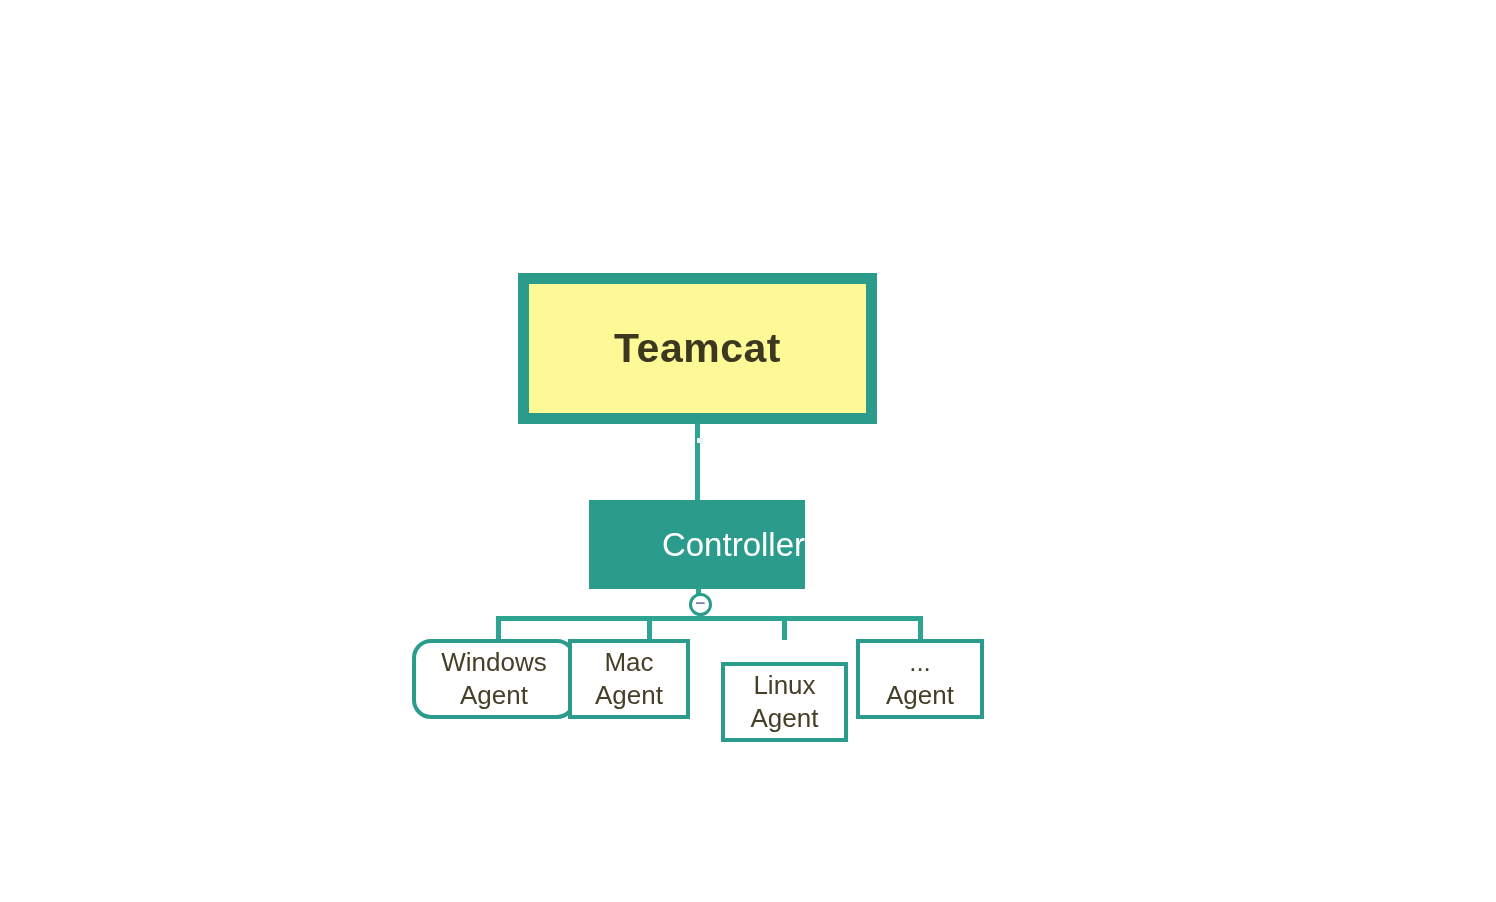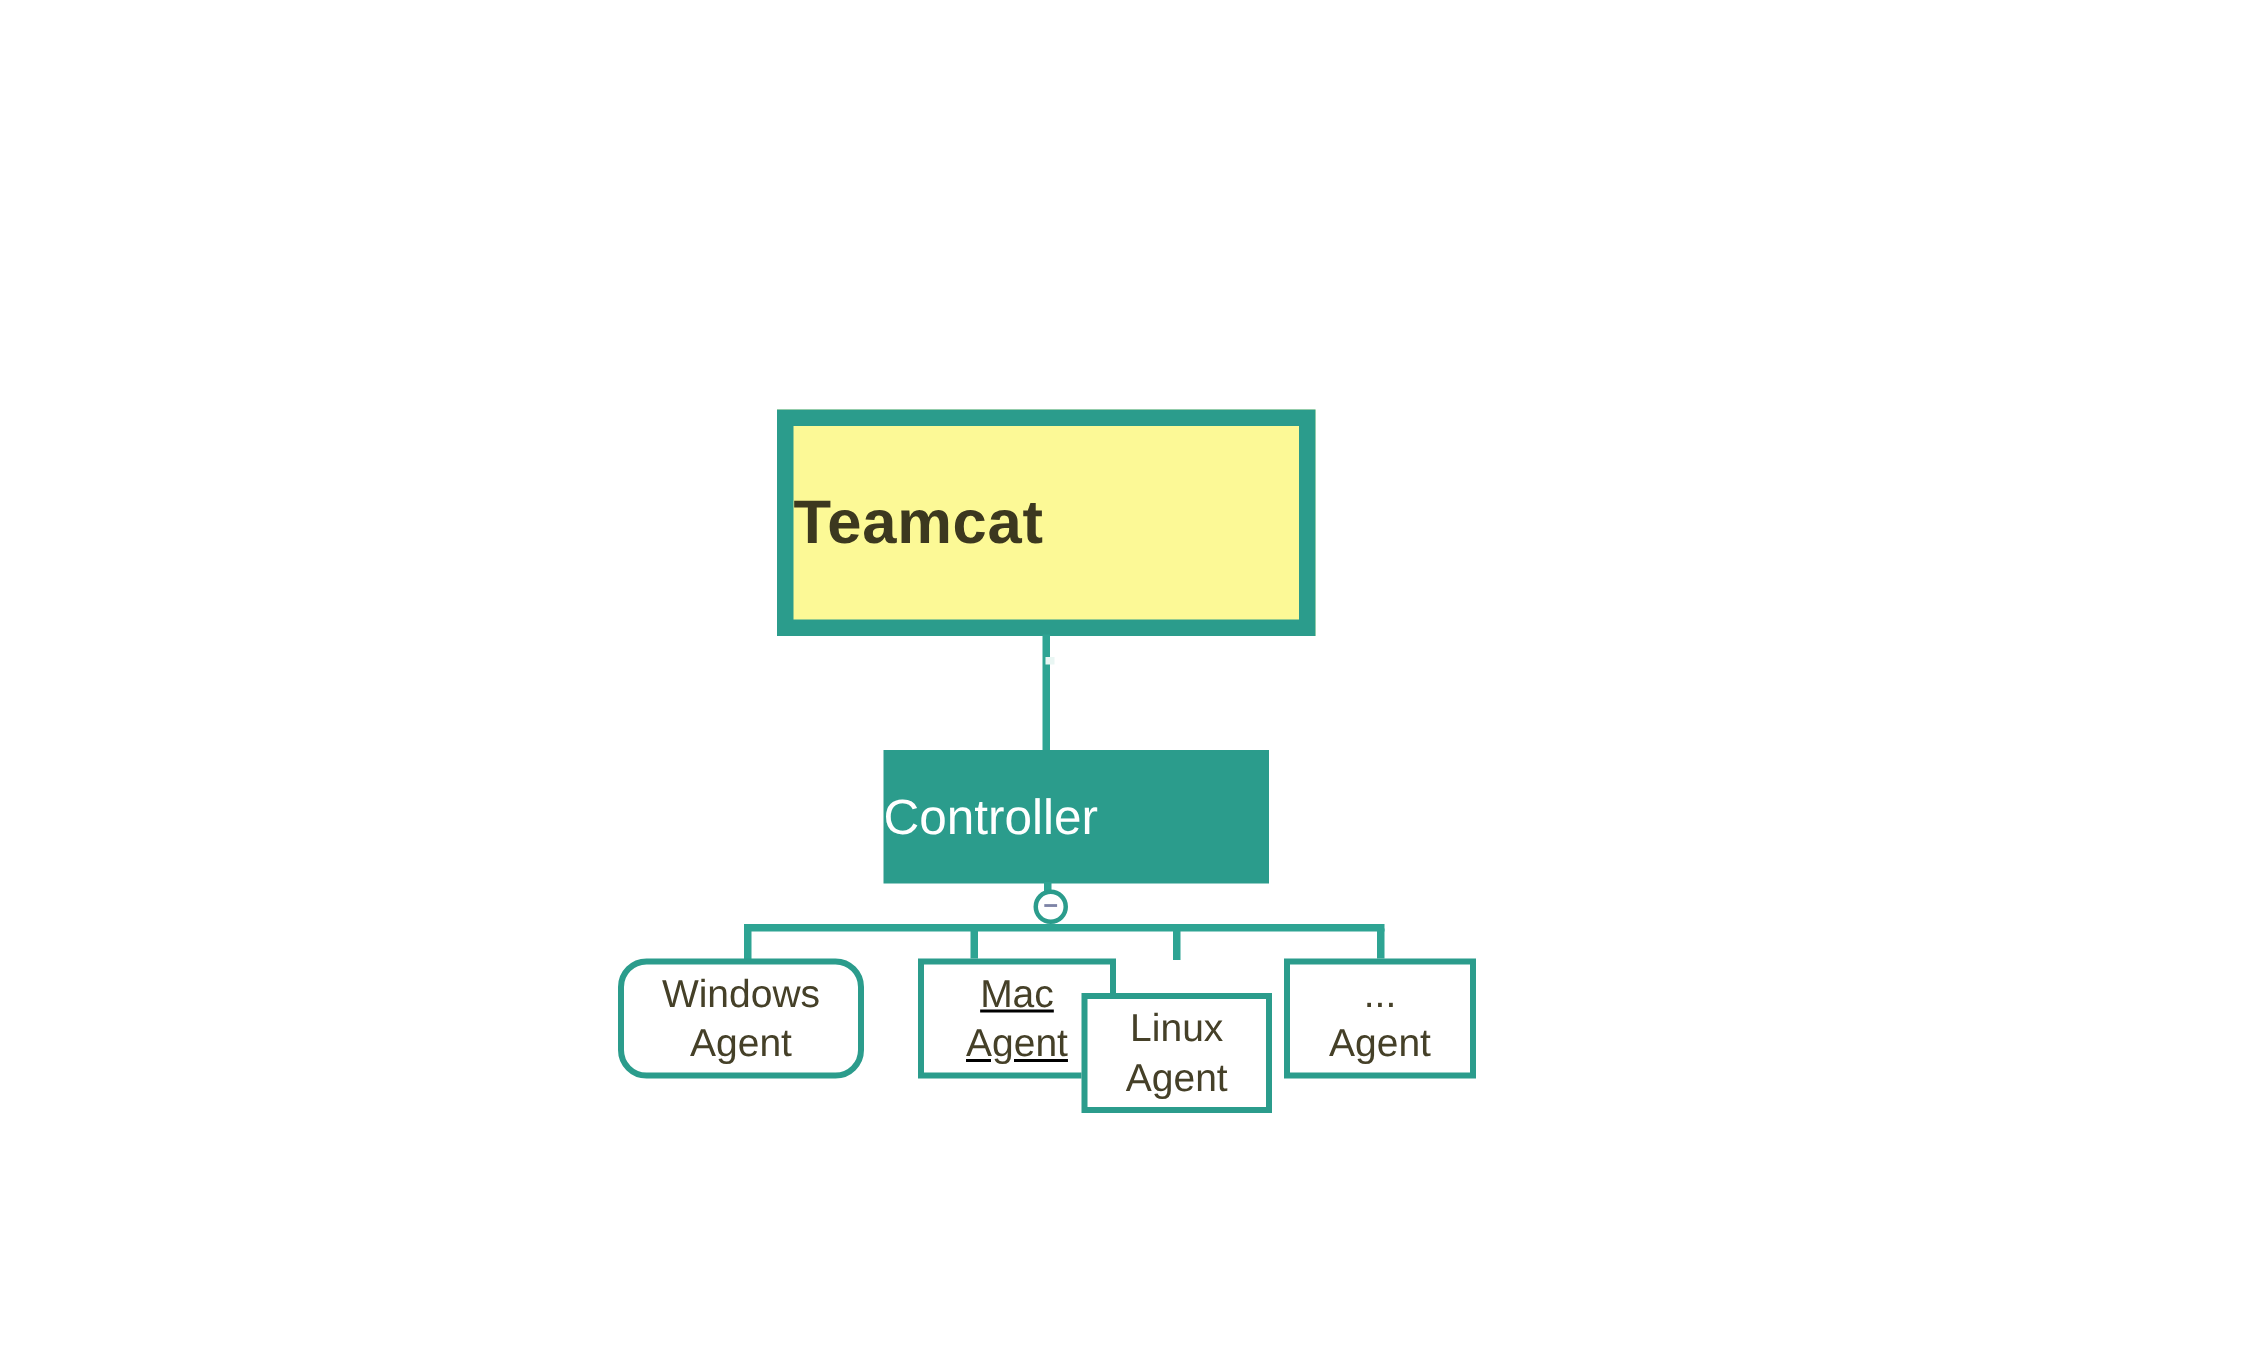"Teamcat" .node-root { justify-content: none -> center }
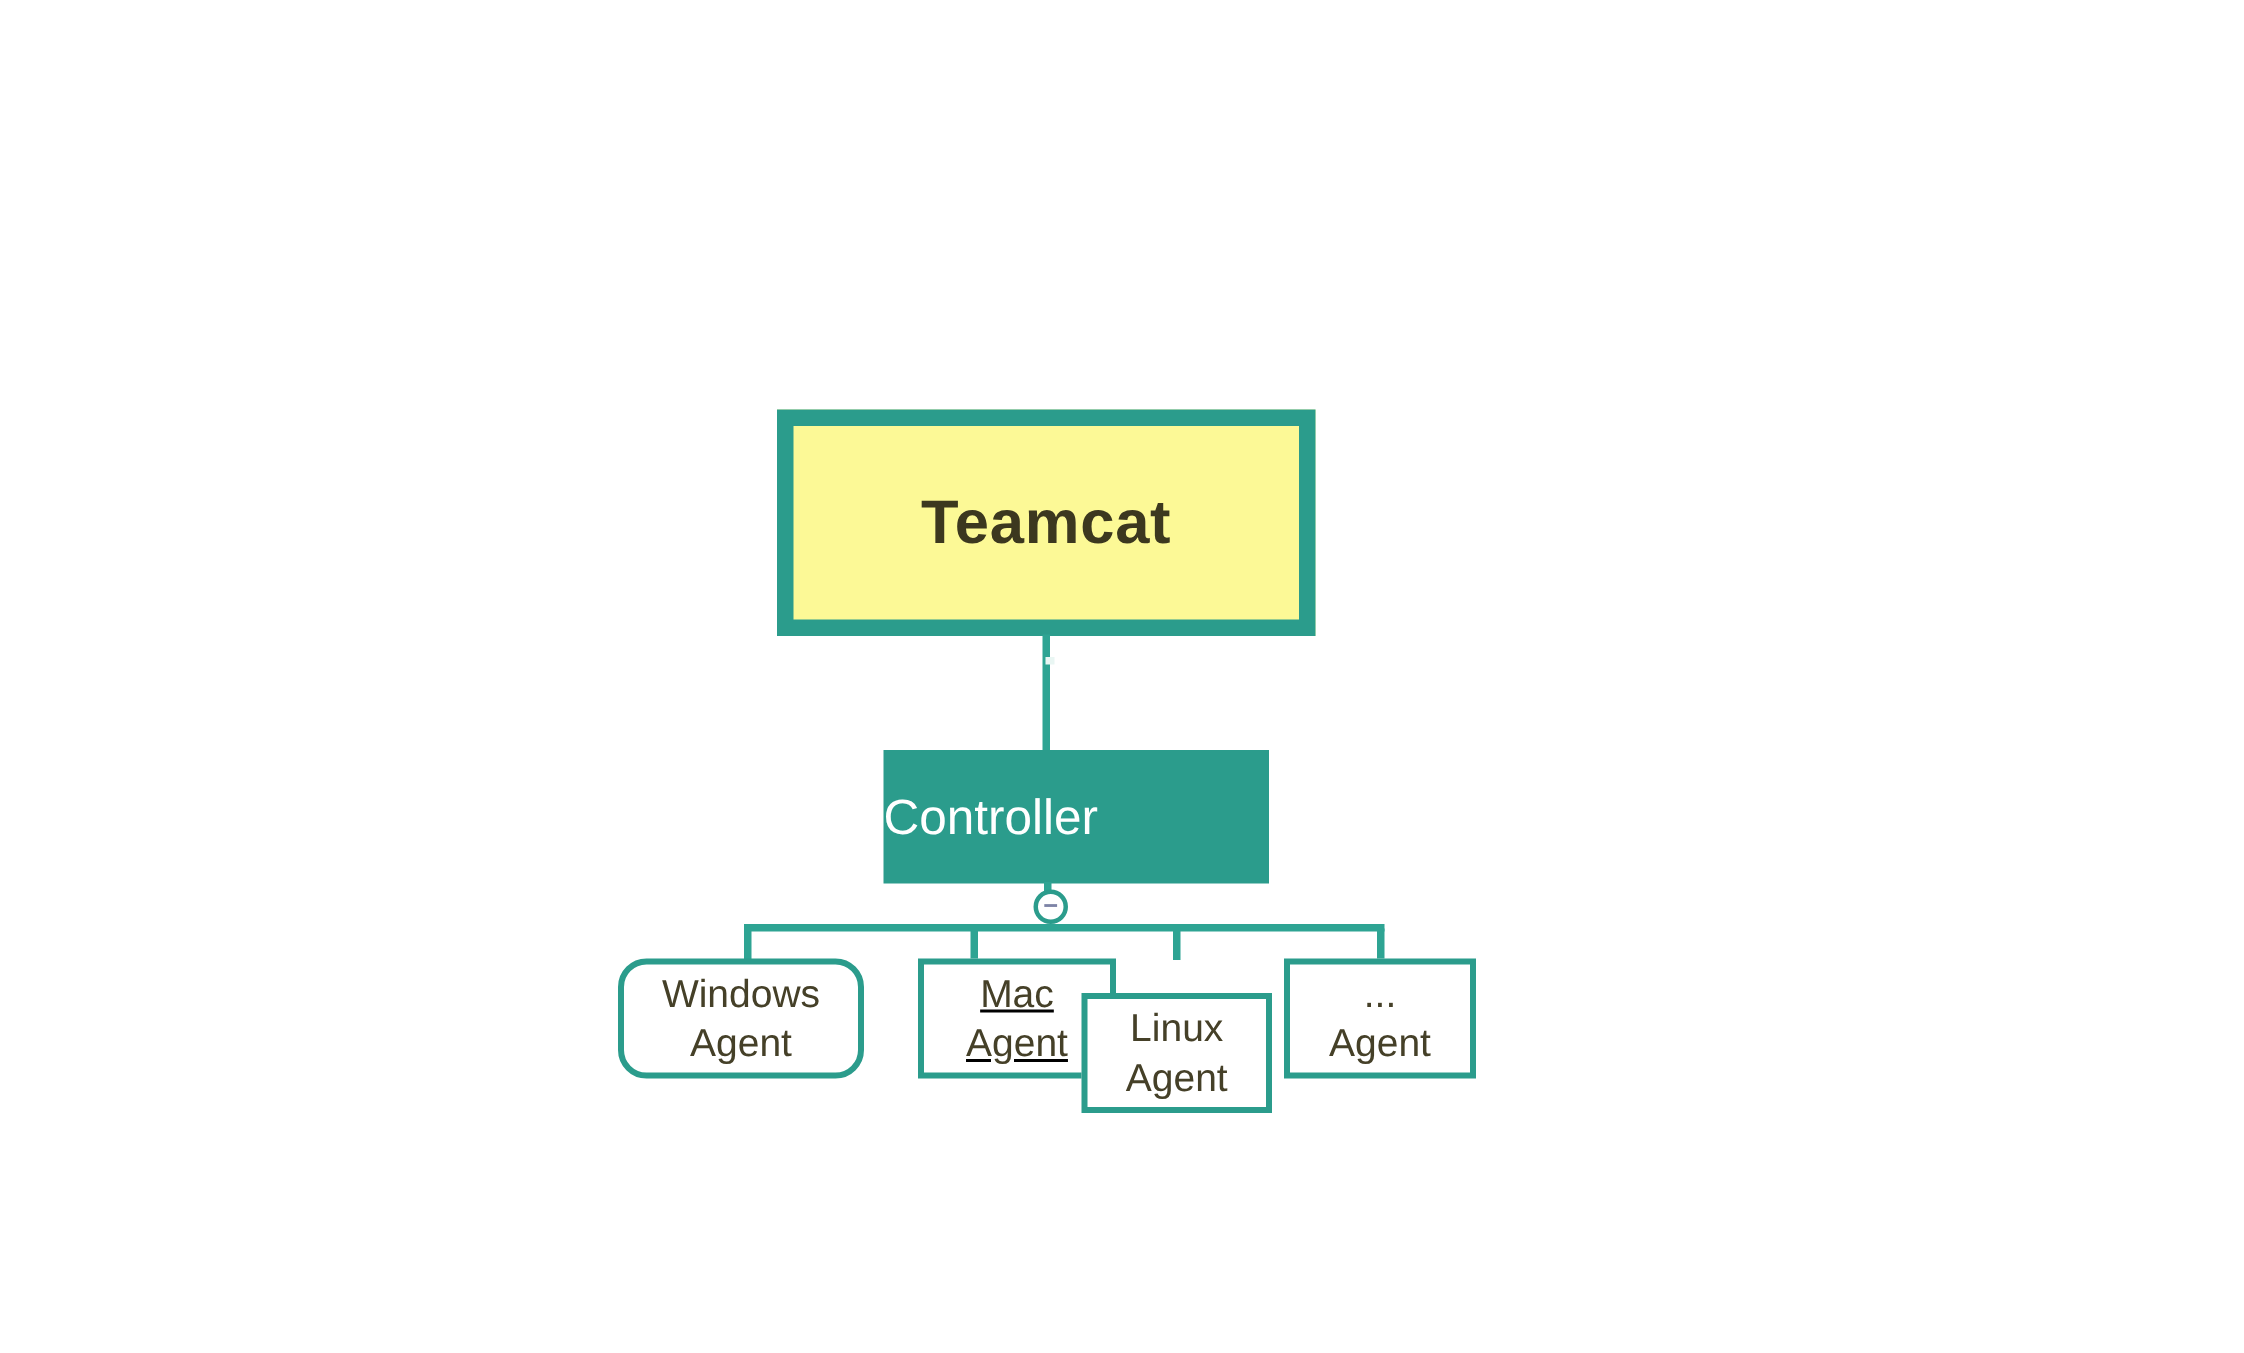"Controller" .node-controller { justify-content: flex-start -> flex-end; width: 257px -> 216px }
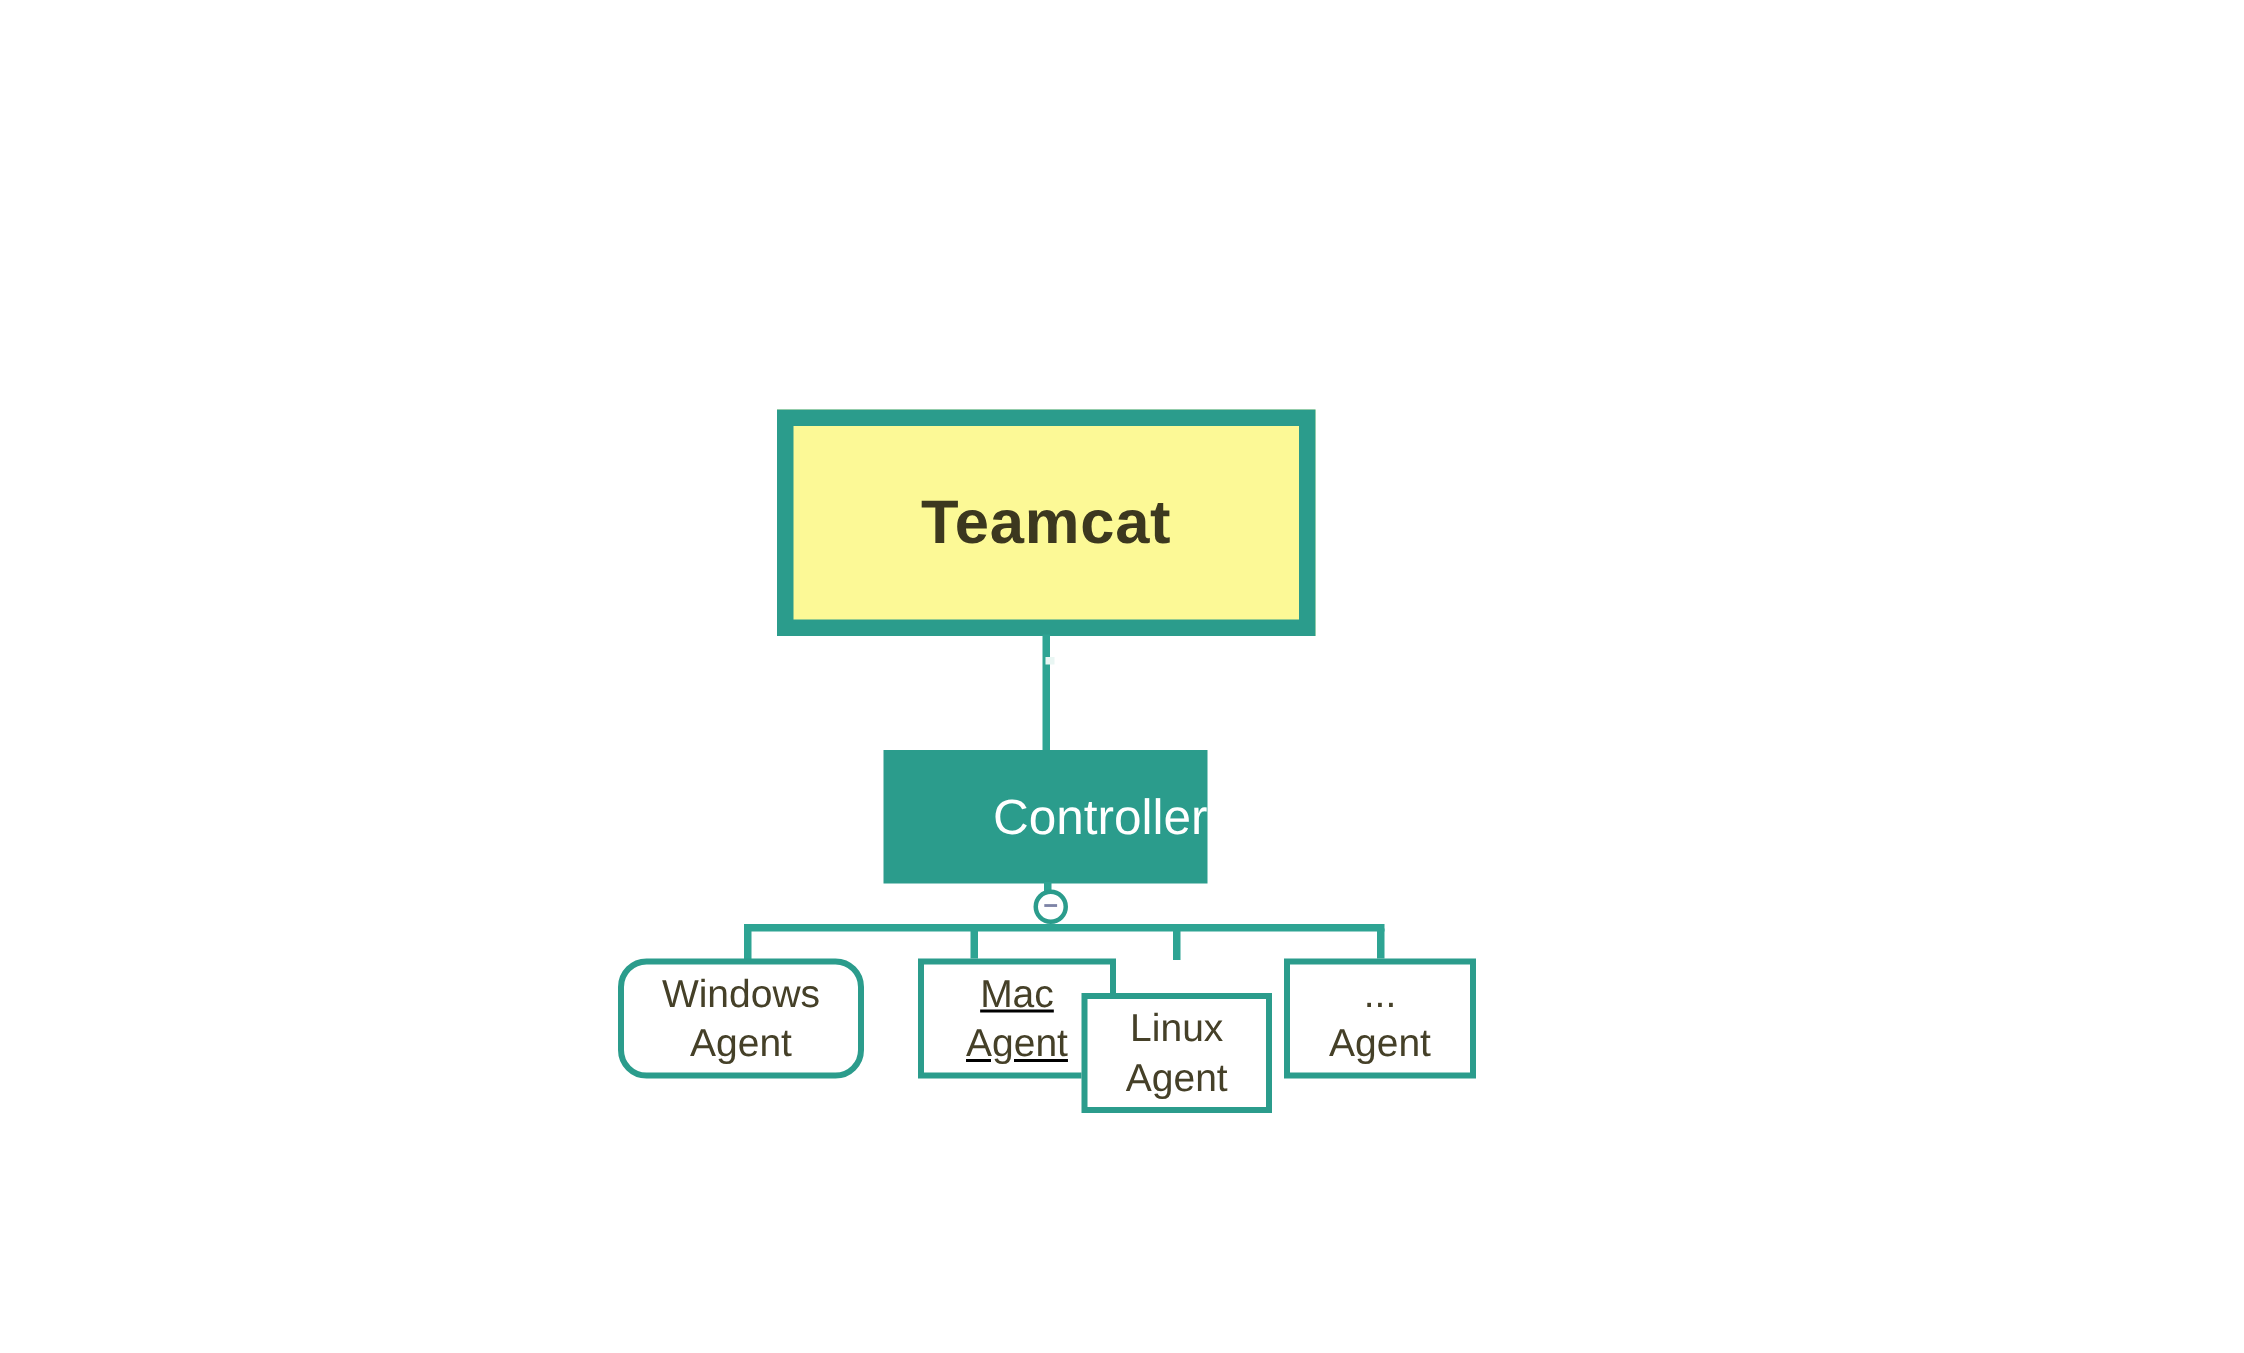"Mac" .agent-1 { left: 612px -> 568px; text-decoration: underline -> none; width: 132px -> 122px }
